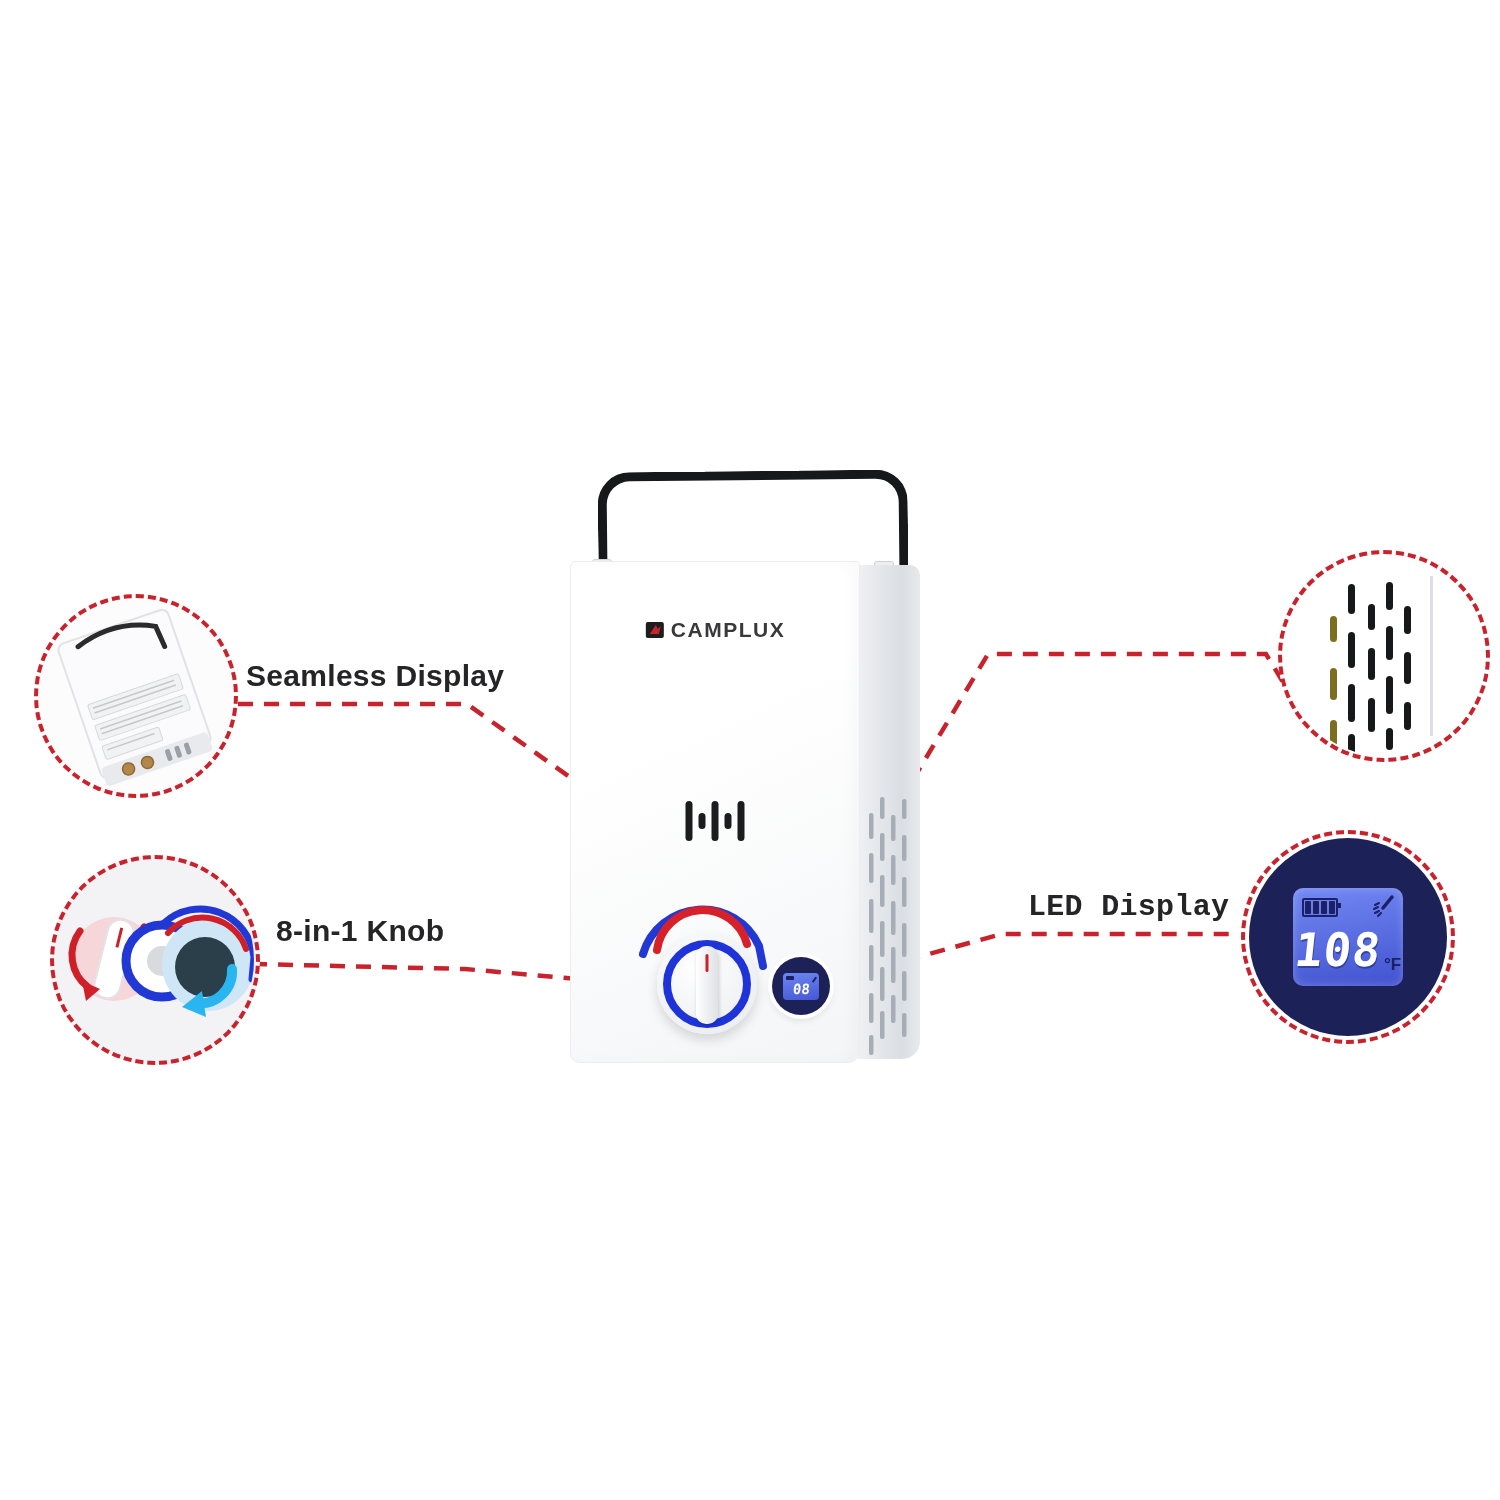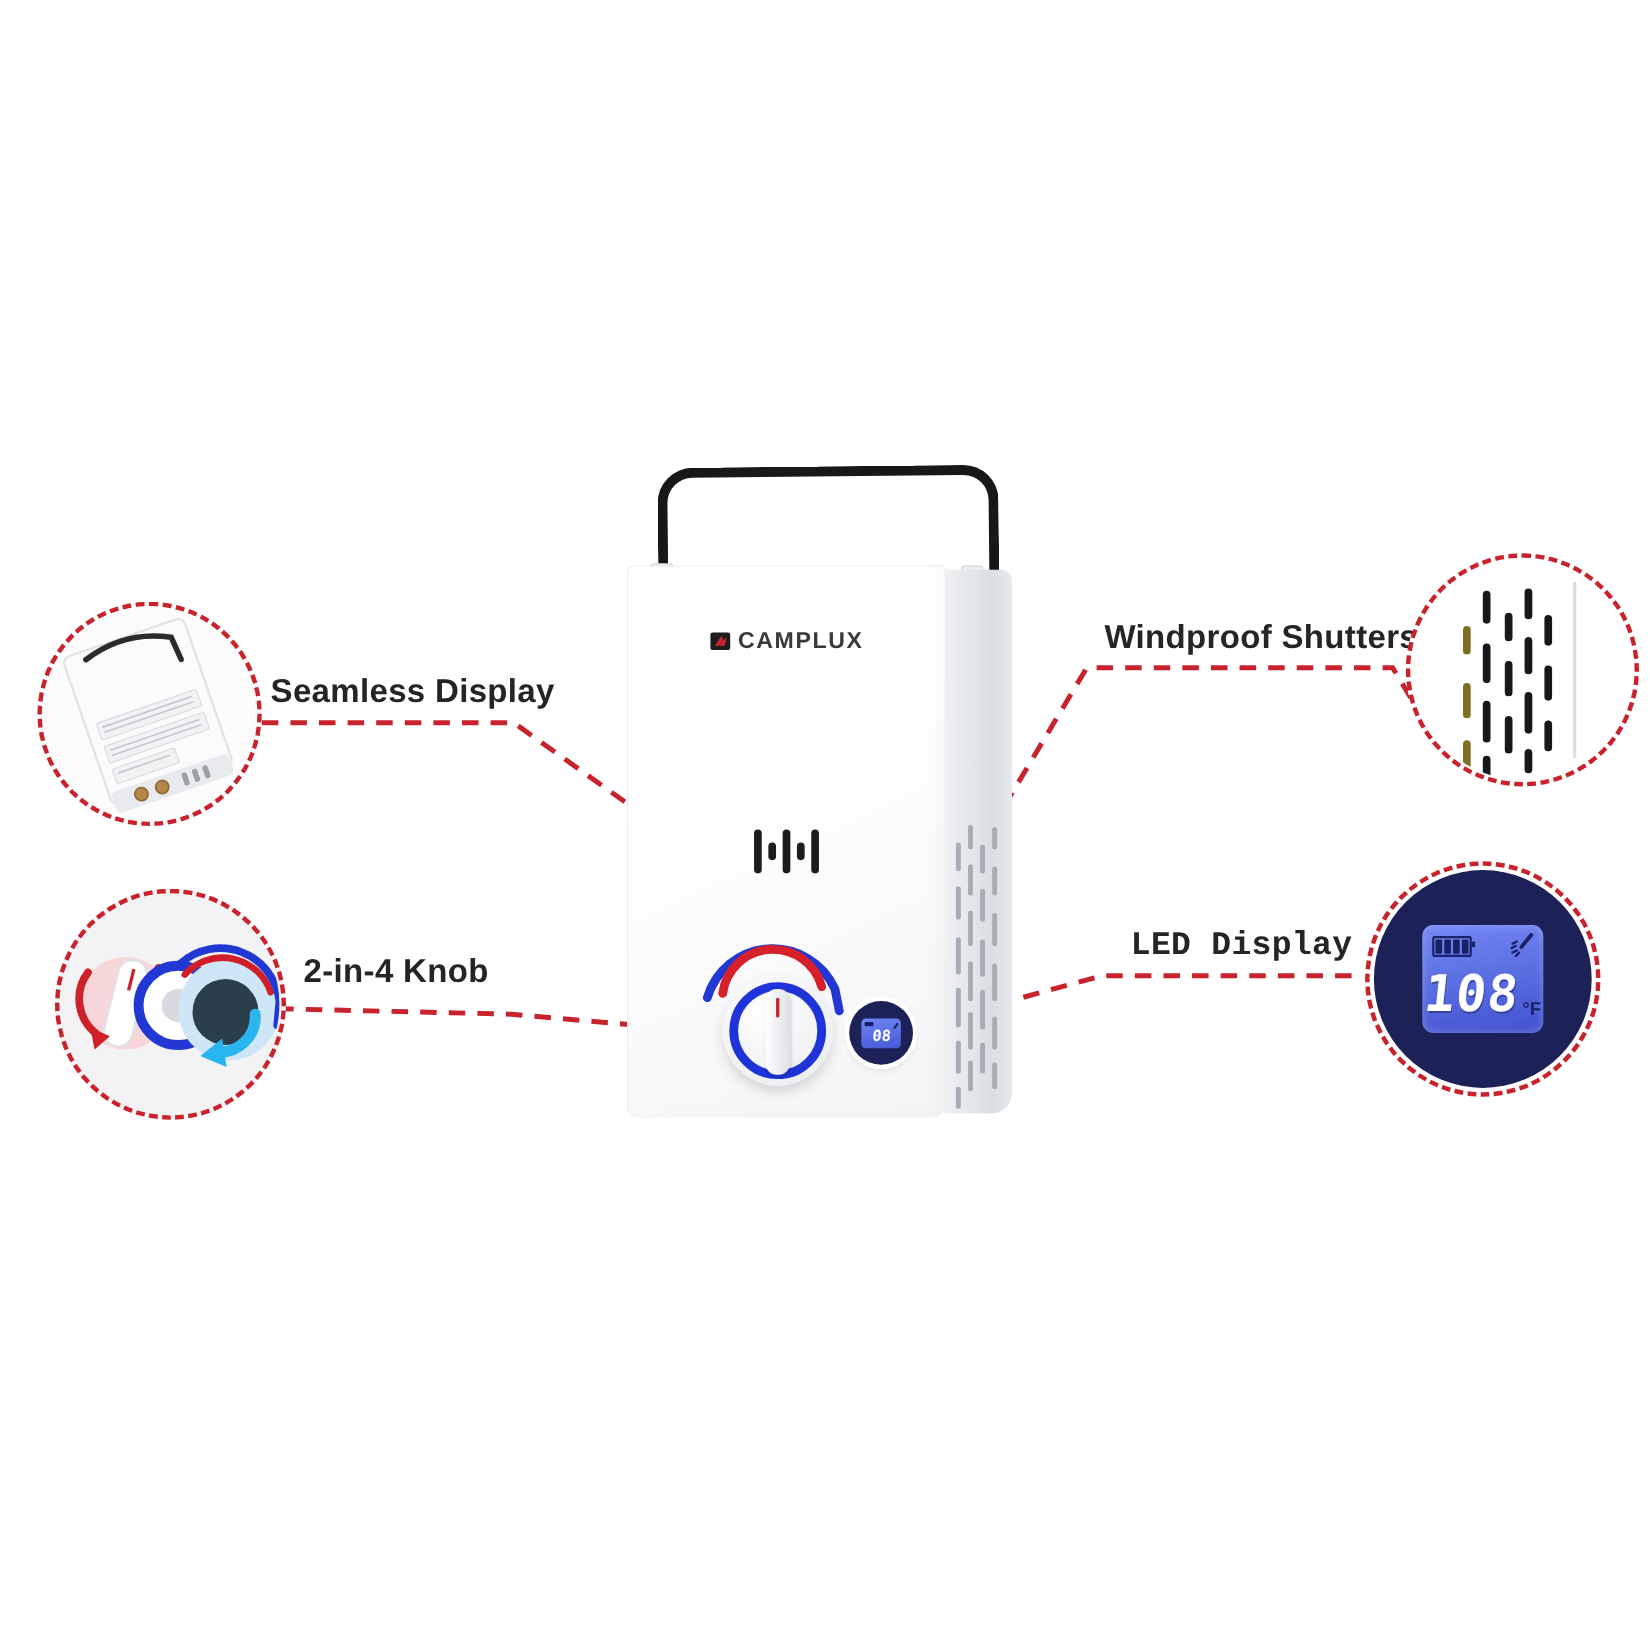"CAMPLUX" .canvas { margin-top: none -> 47px }
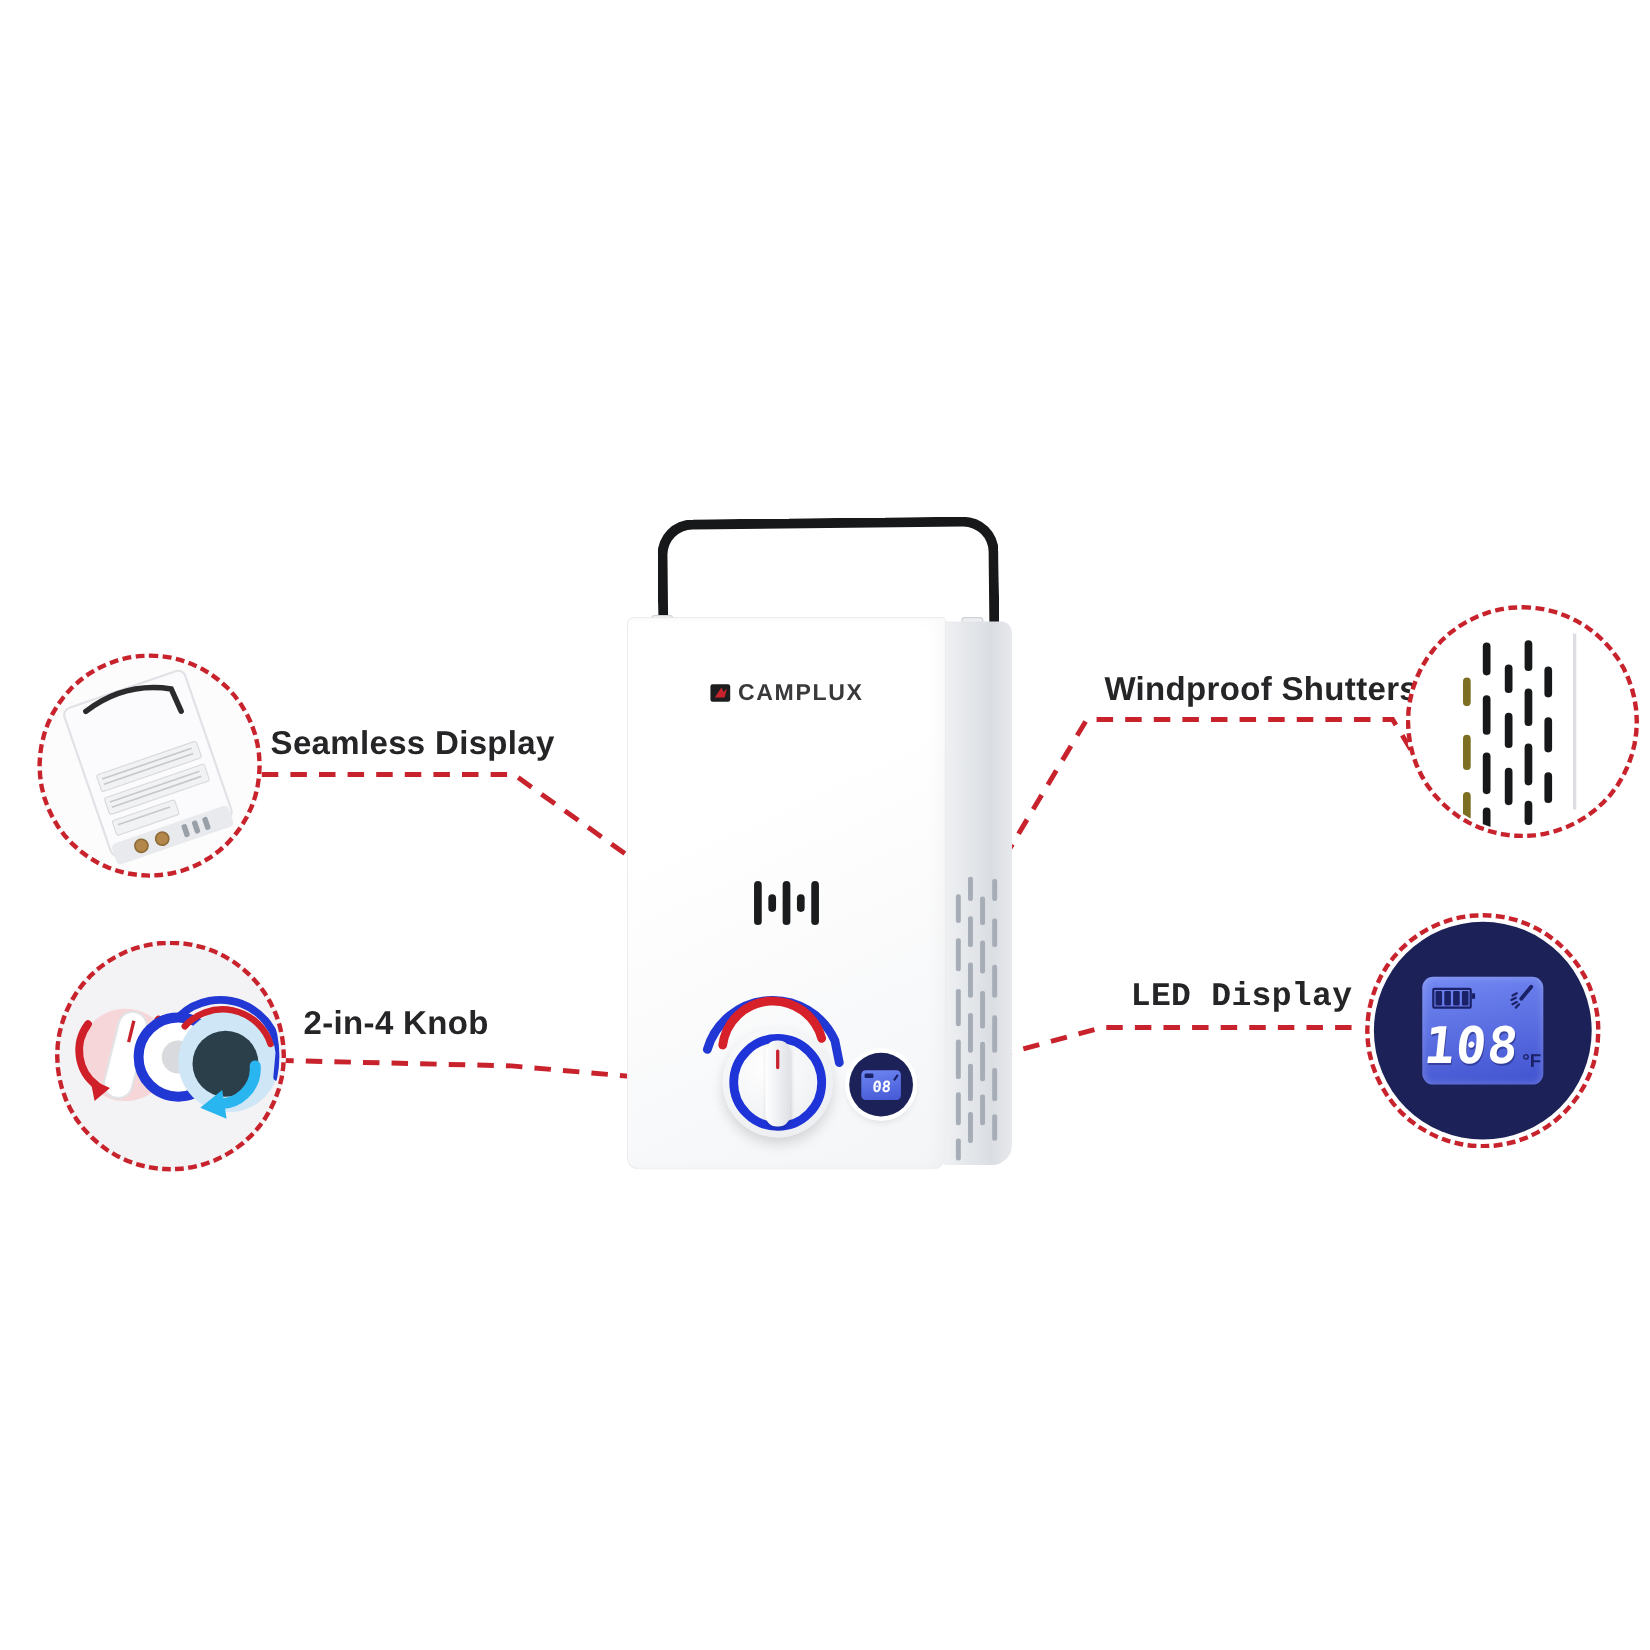"Windproof Shutters" div.feature-label { html: <div>Windproof Shutters</div> -> none }
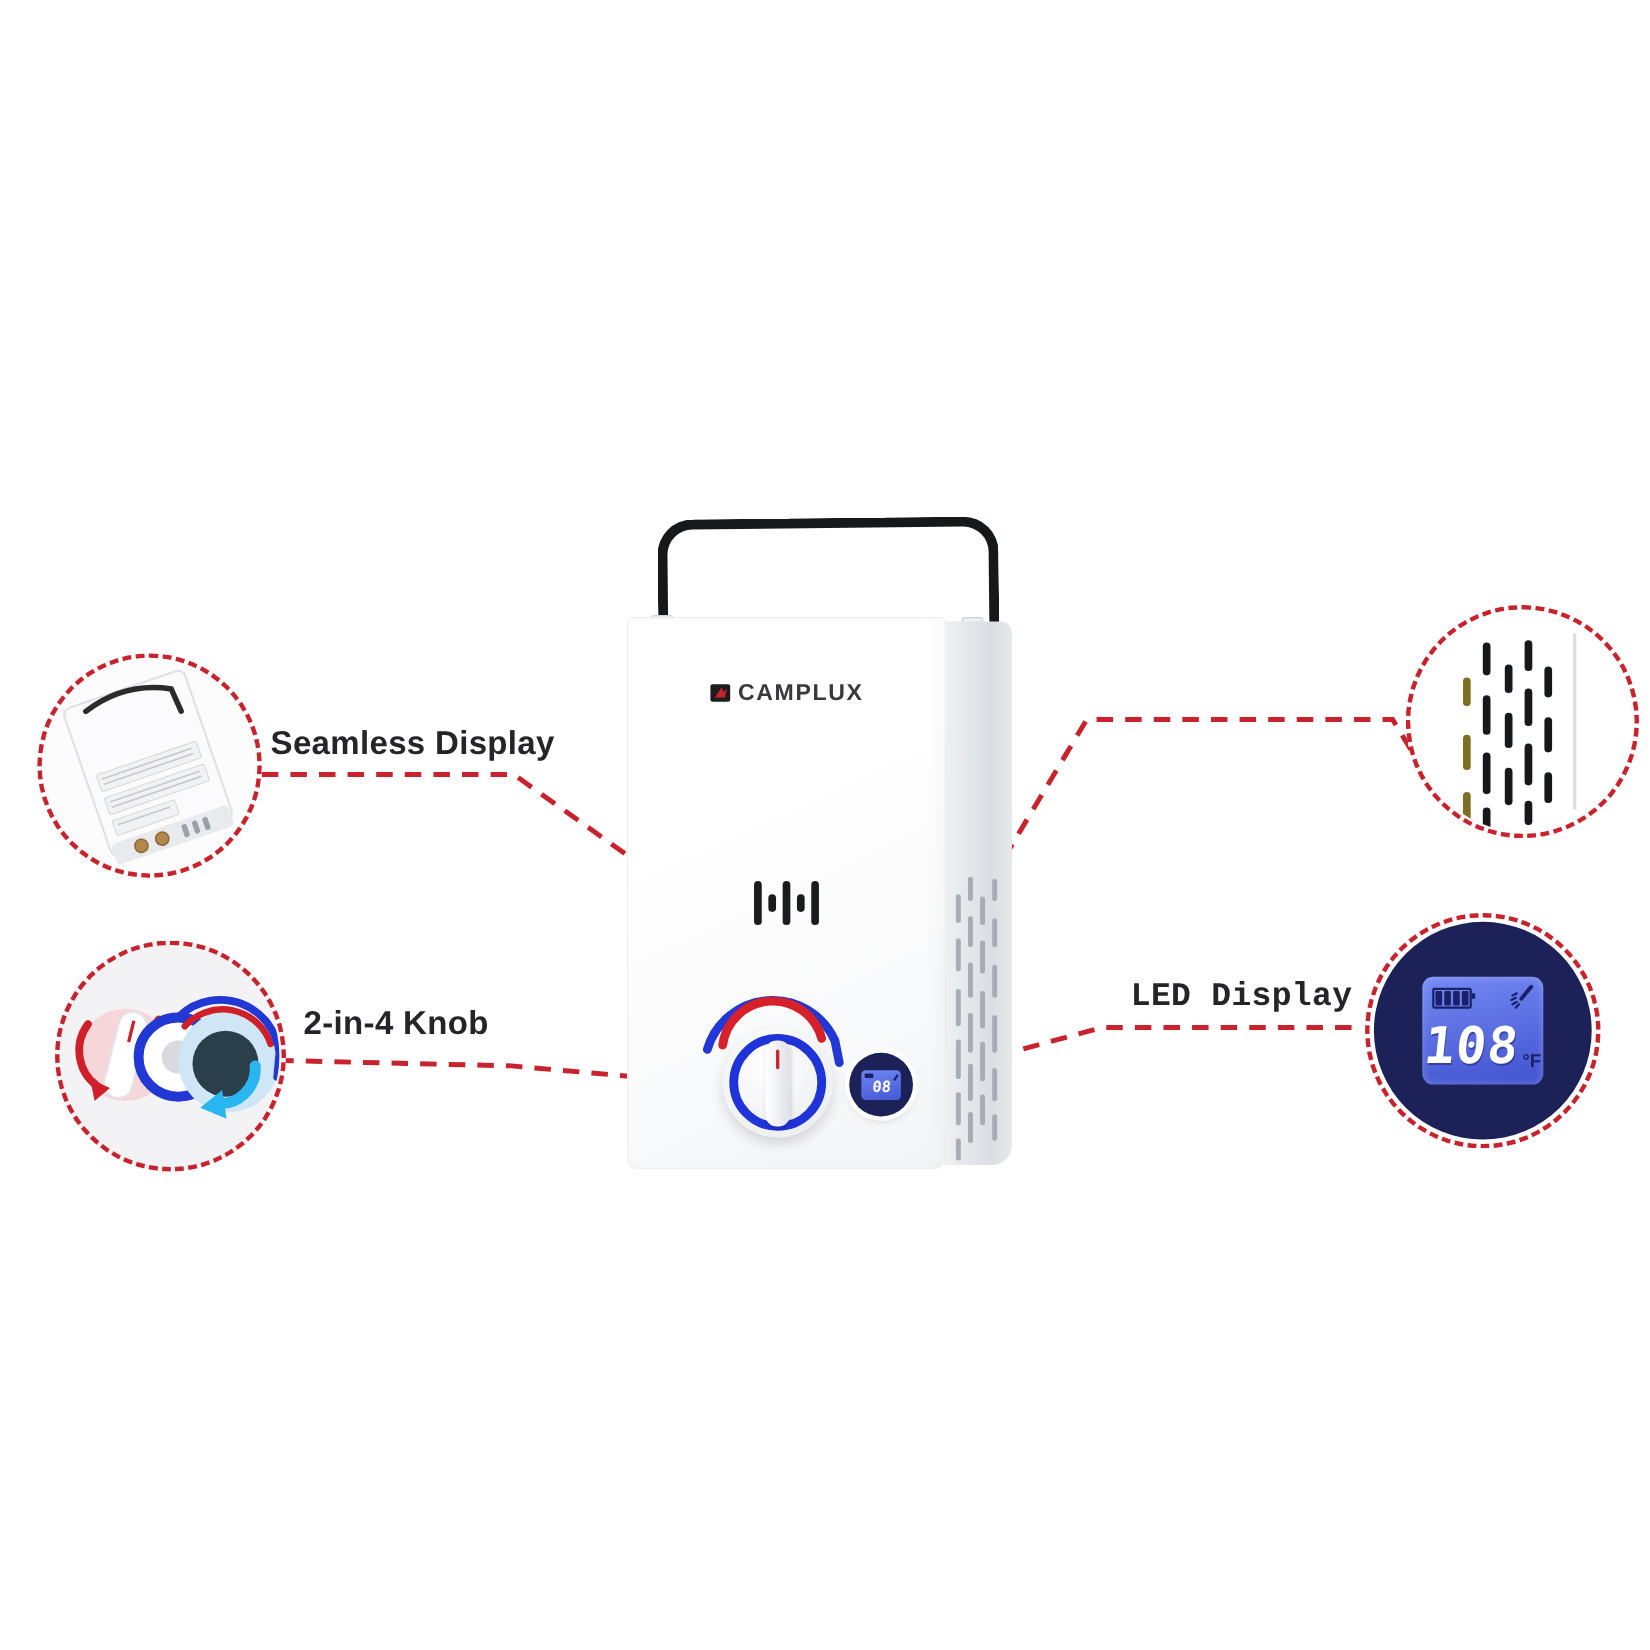"2-in-4 Knob" div.feature-label { text: 2-in-4 -> 8-in-1 }
